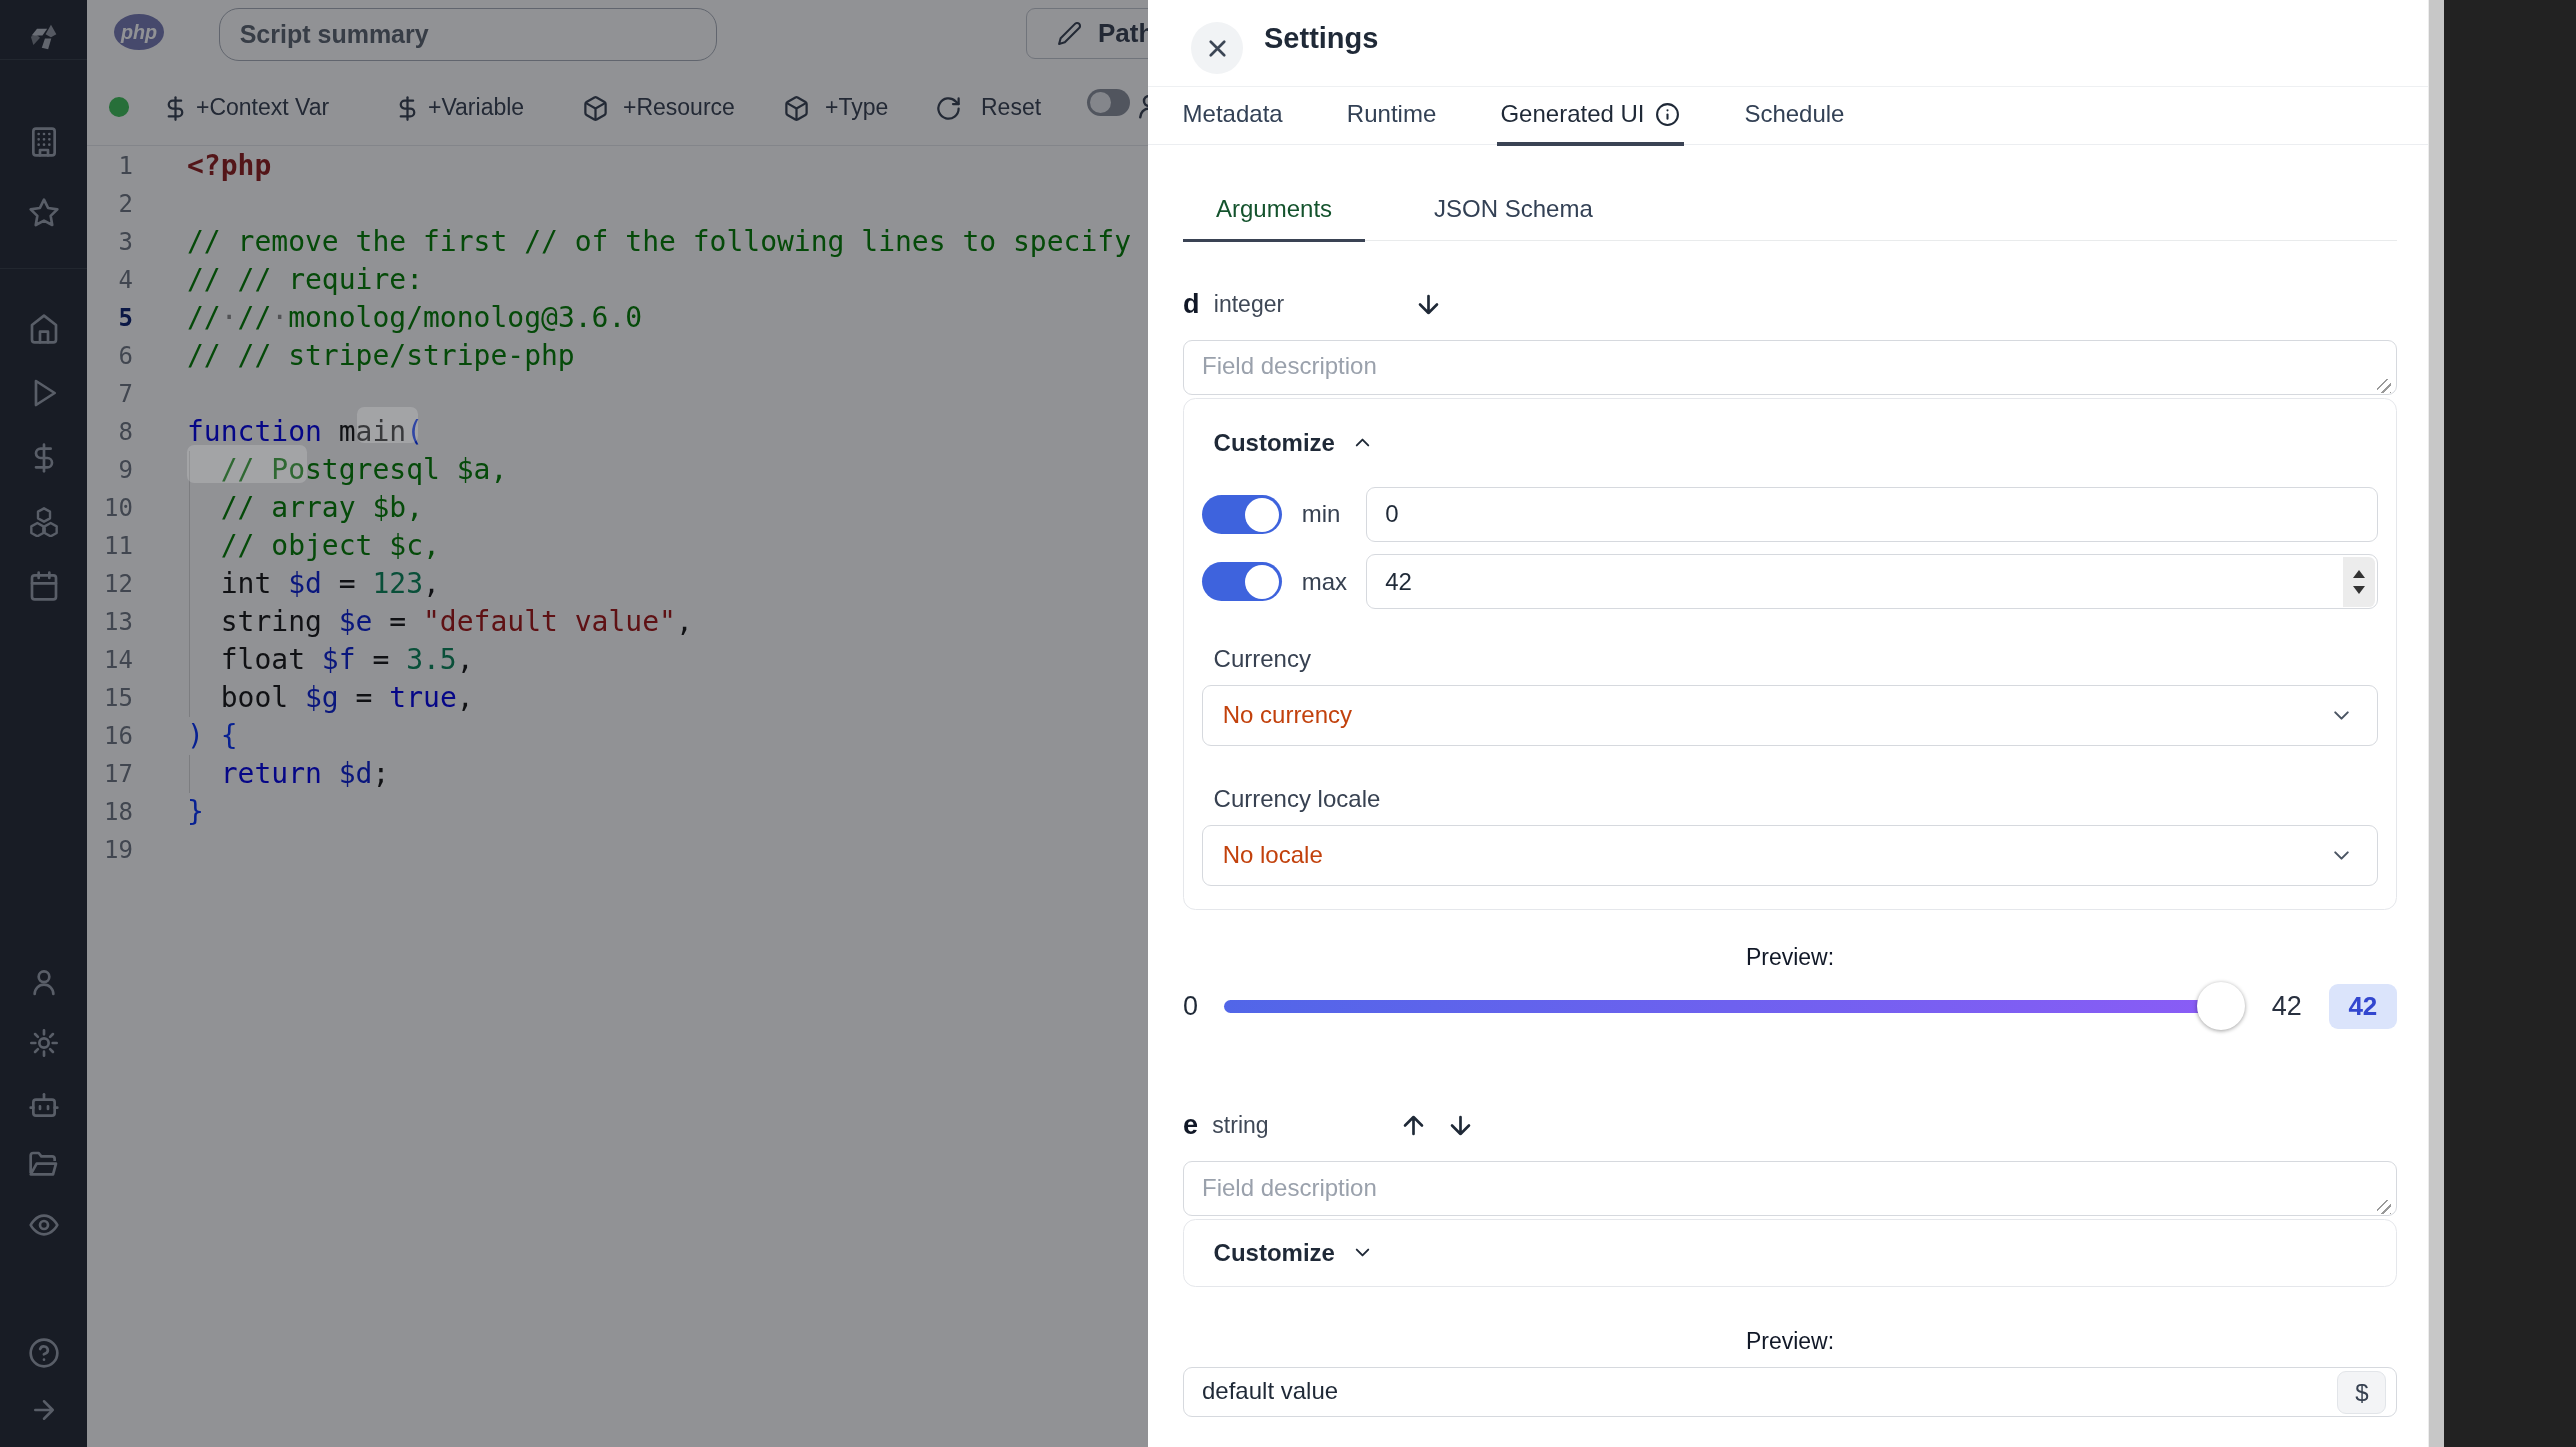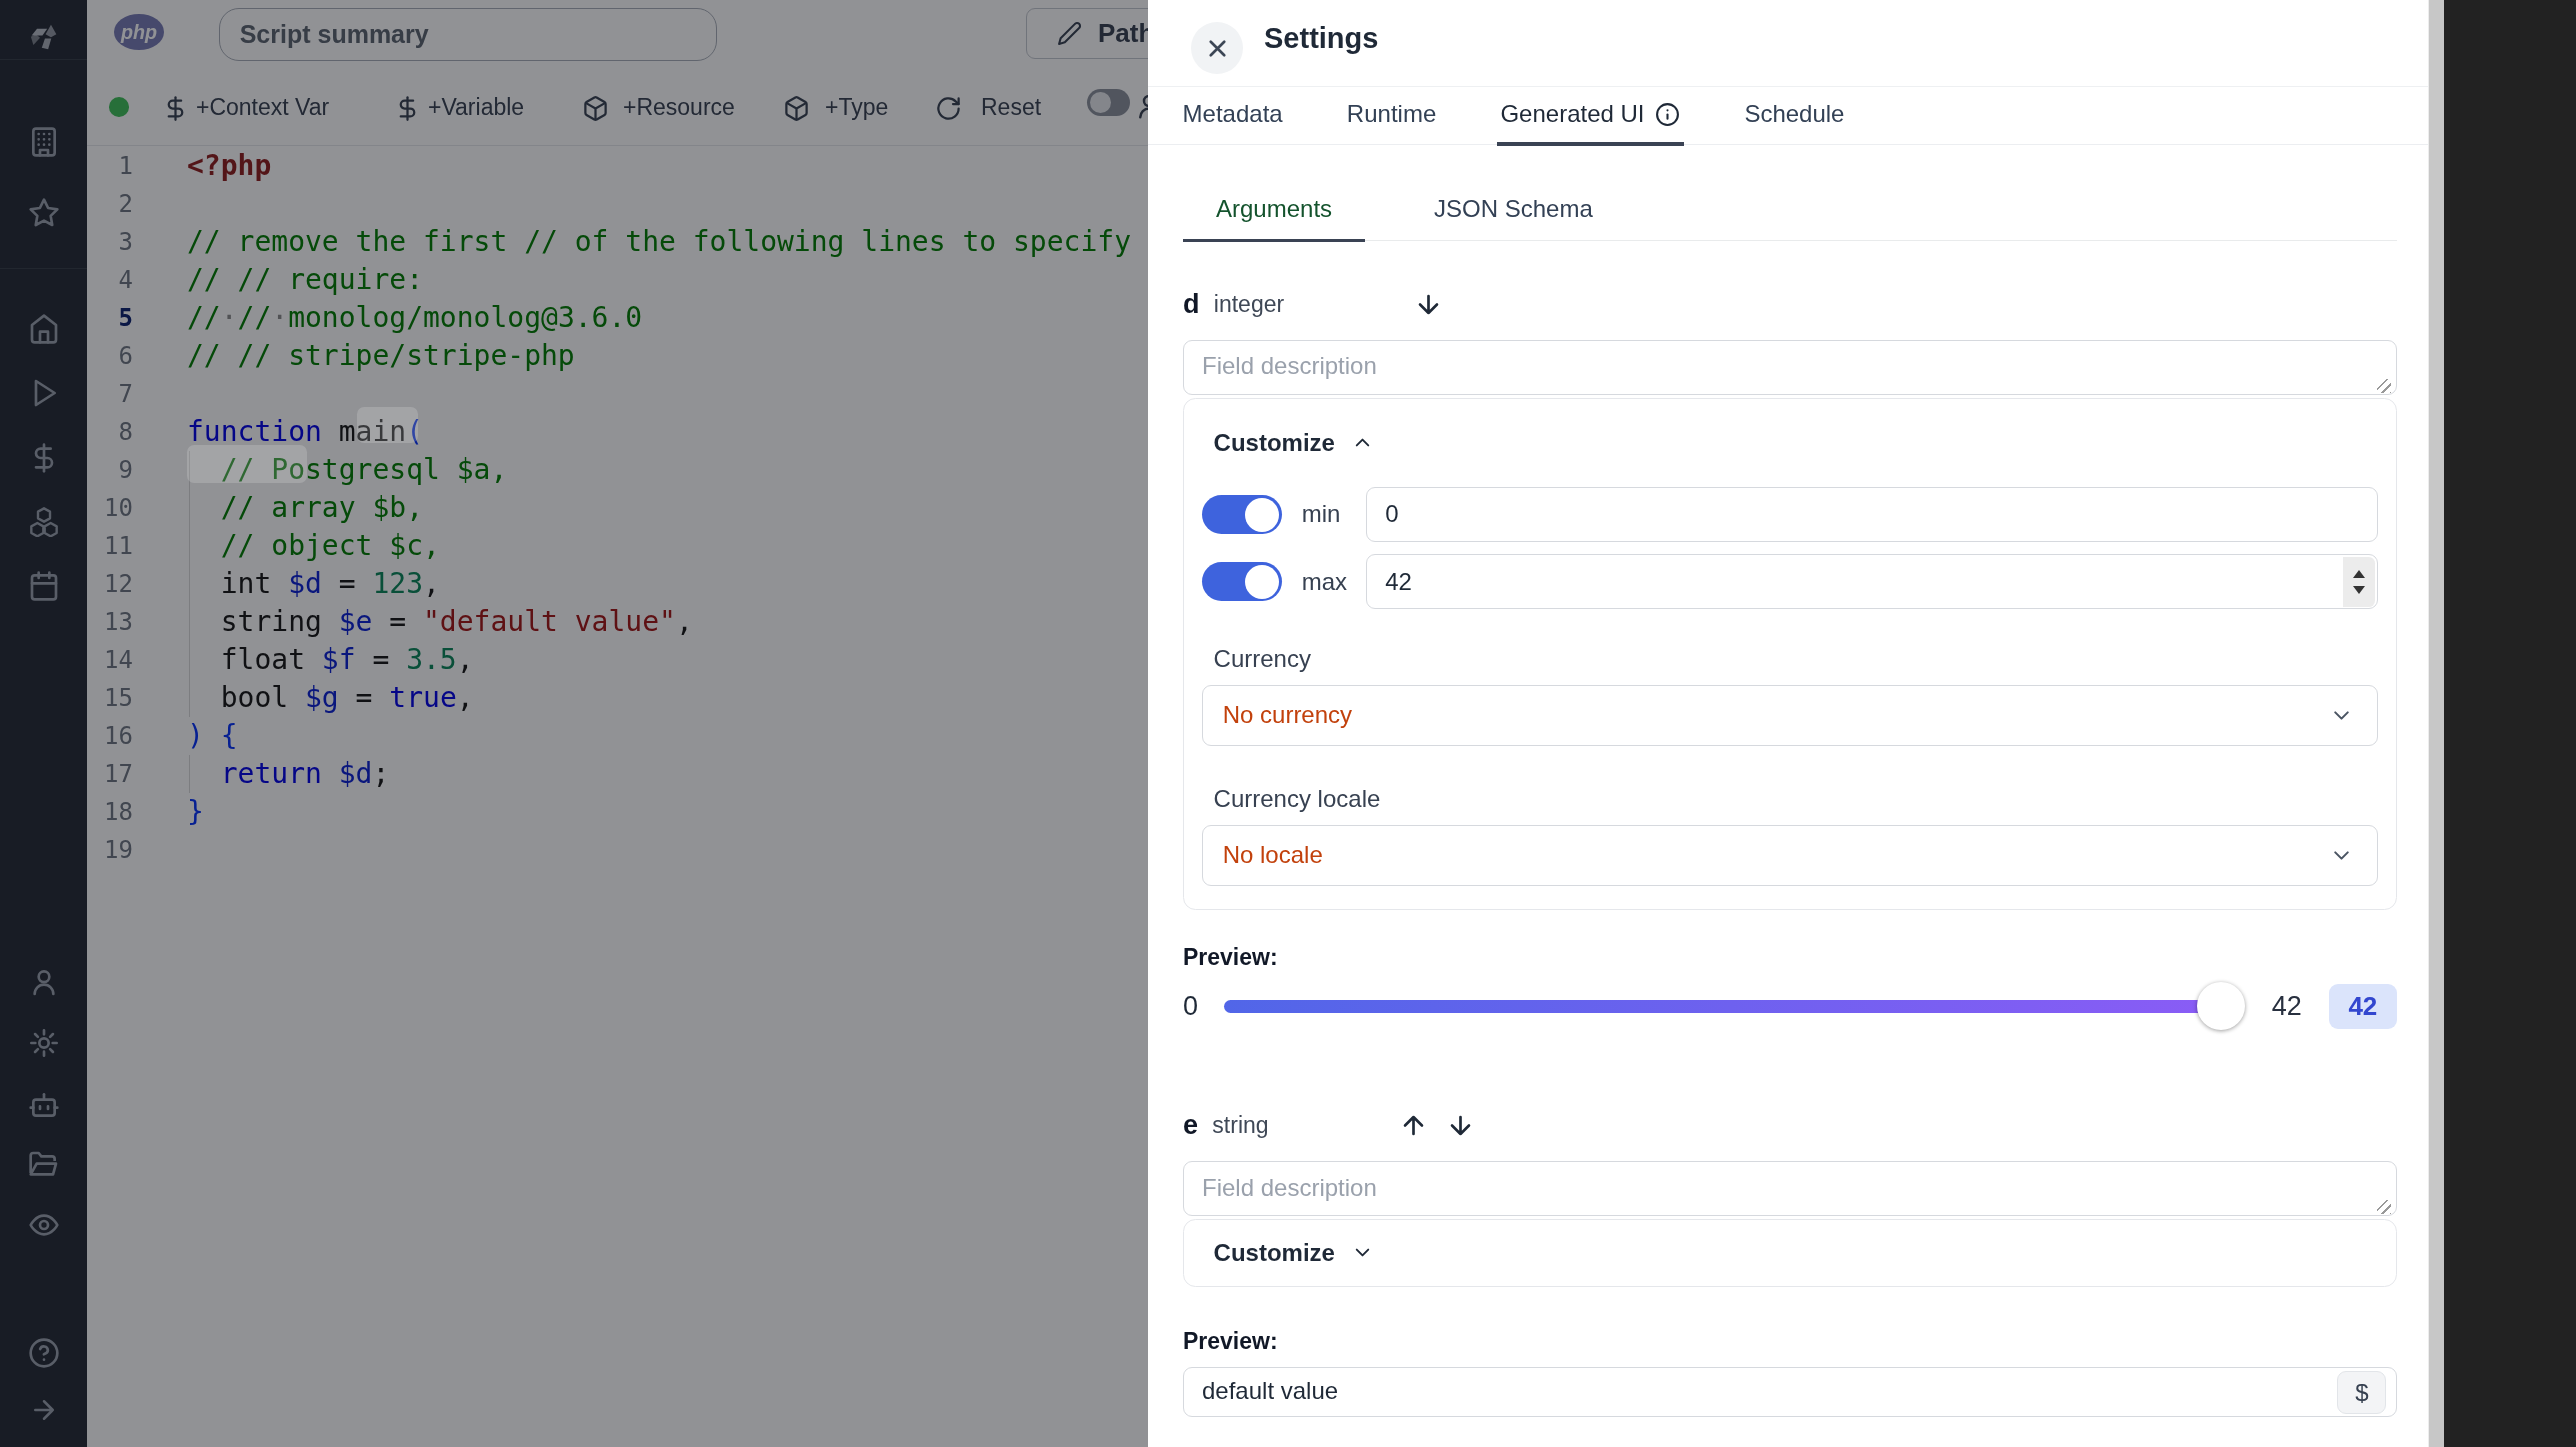"Preview:" .prev-label { font-weight: 700 -> 400; text-align: none -> center }
